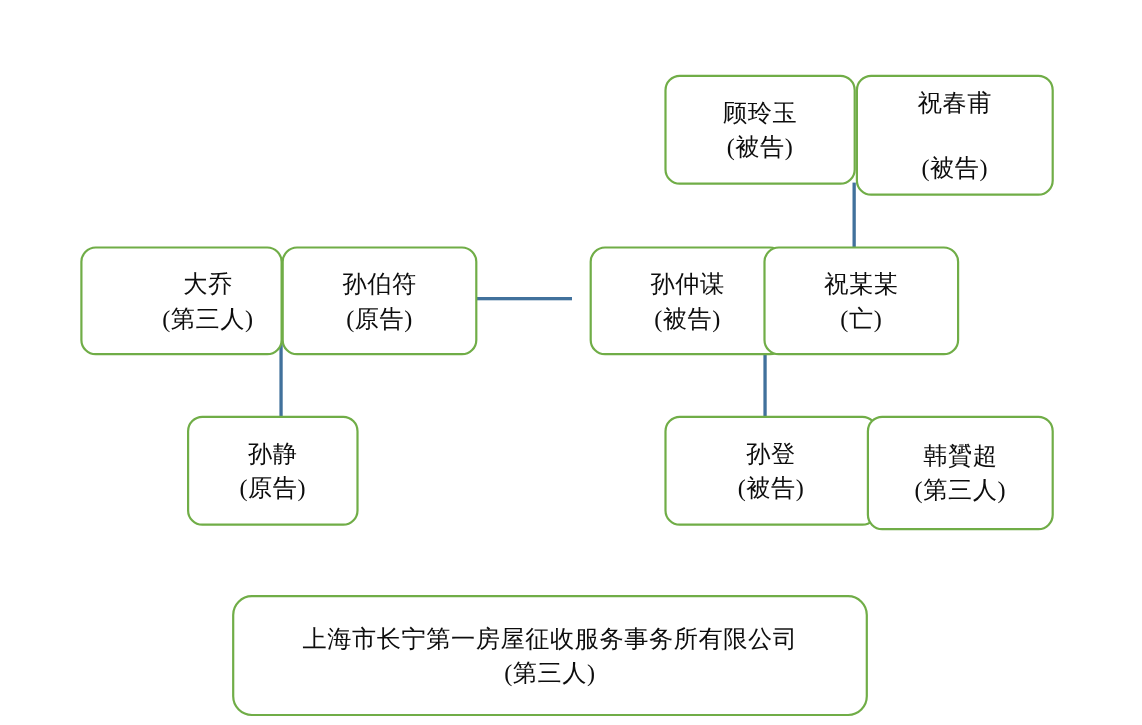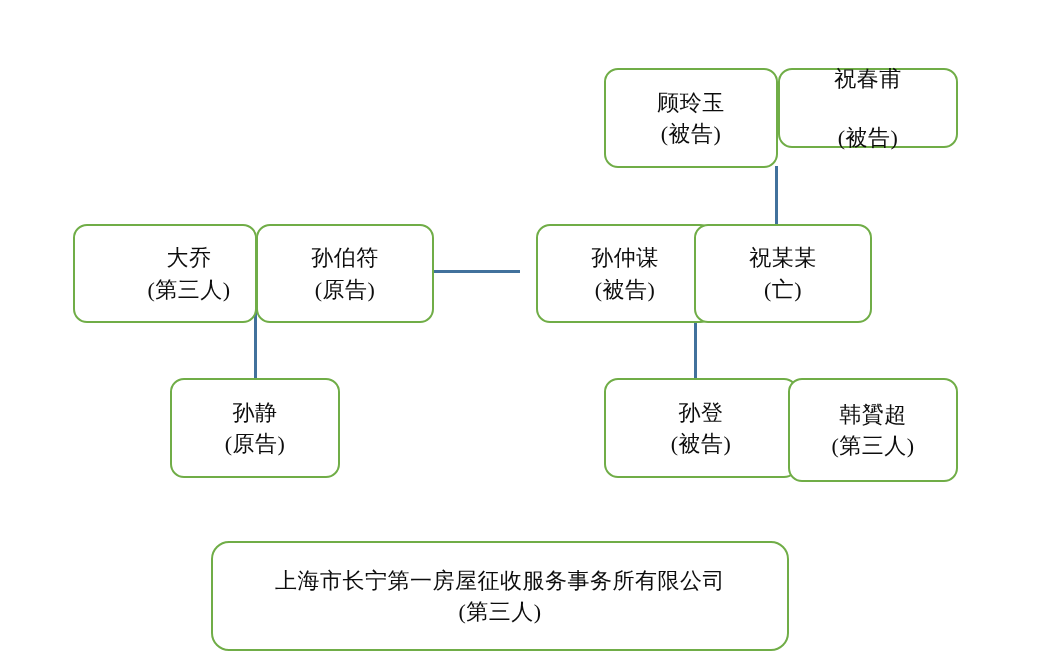"祝春甫" div.node { height: 80px -> 110px }
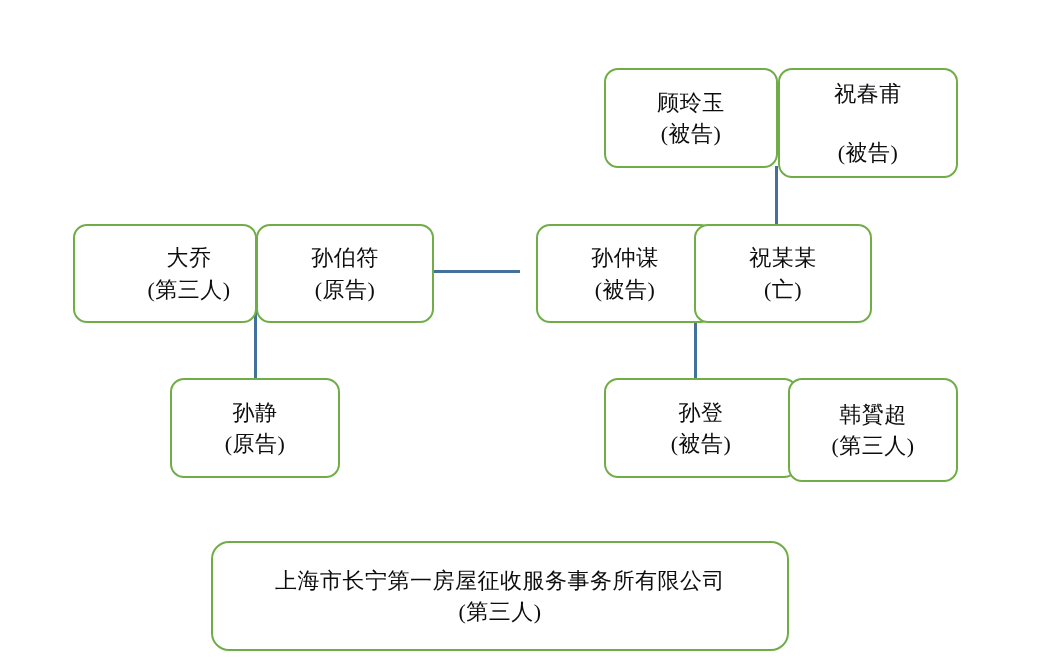"孙静" div.node { width: 170px -> 156px }
